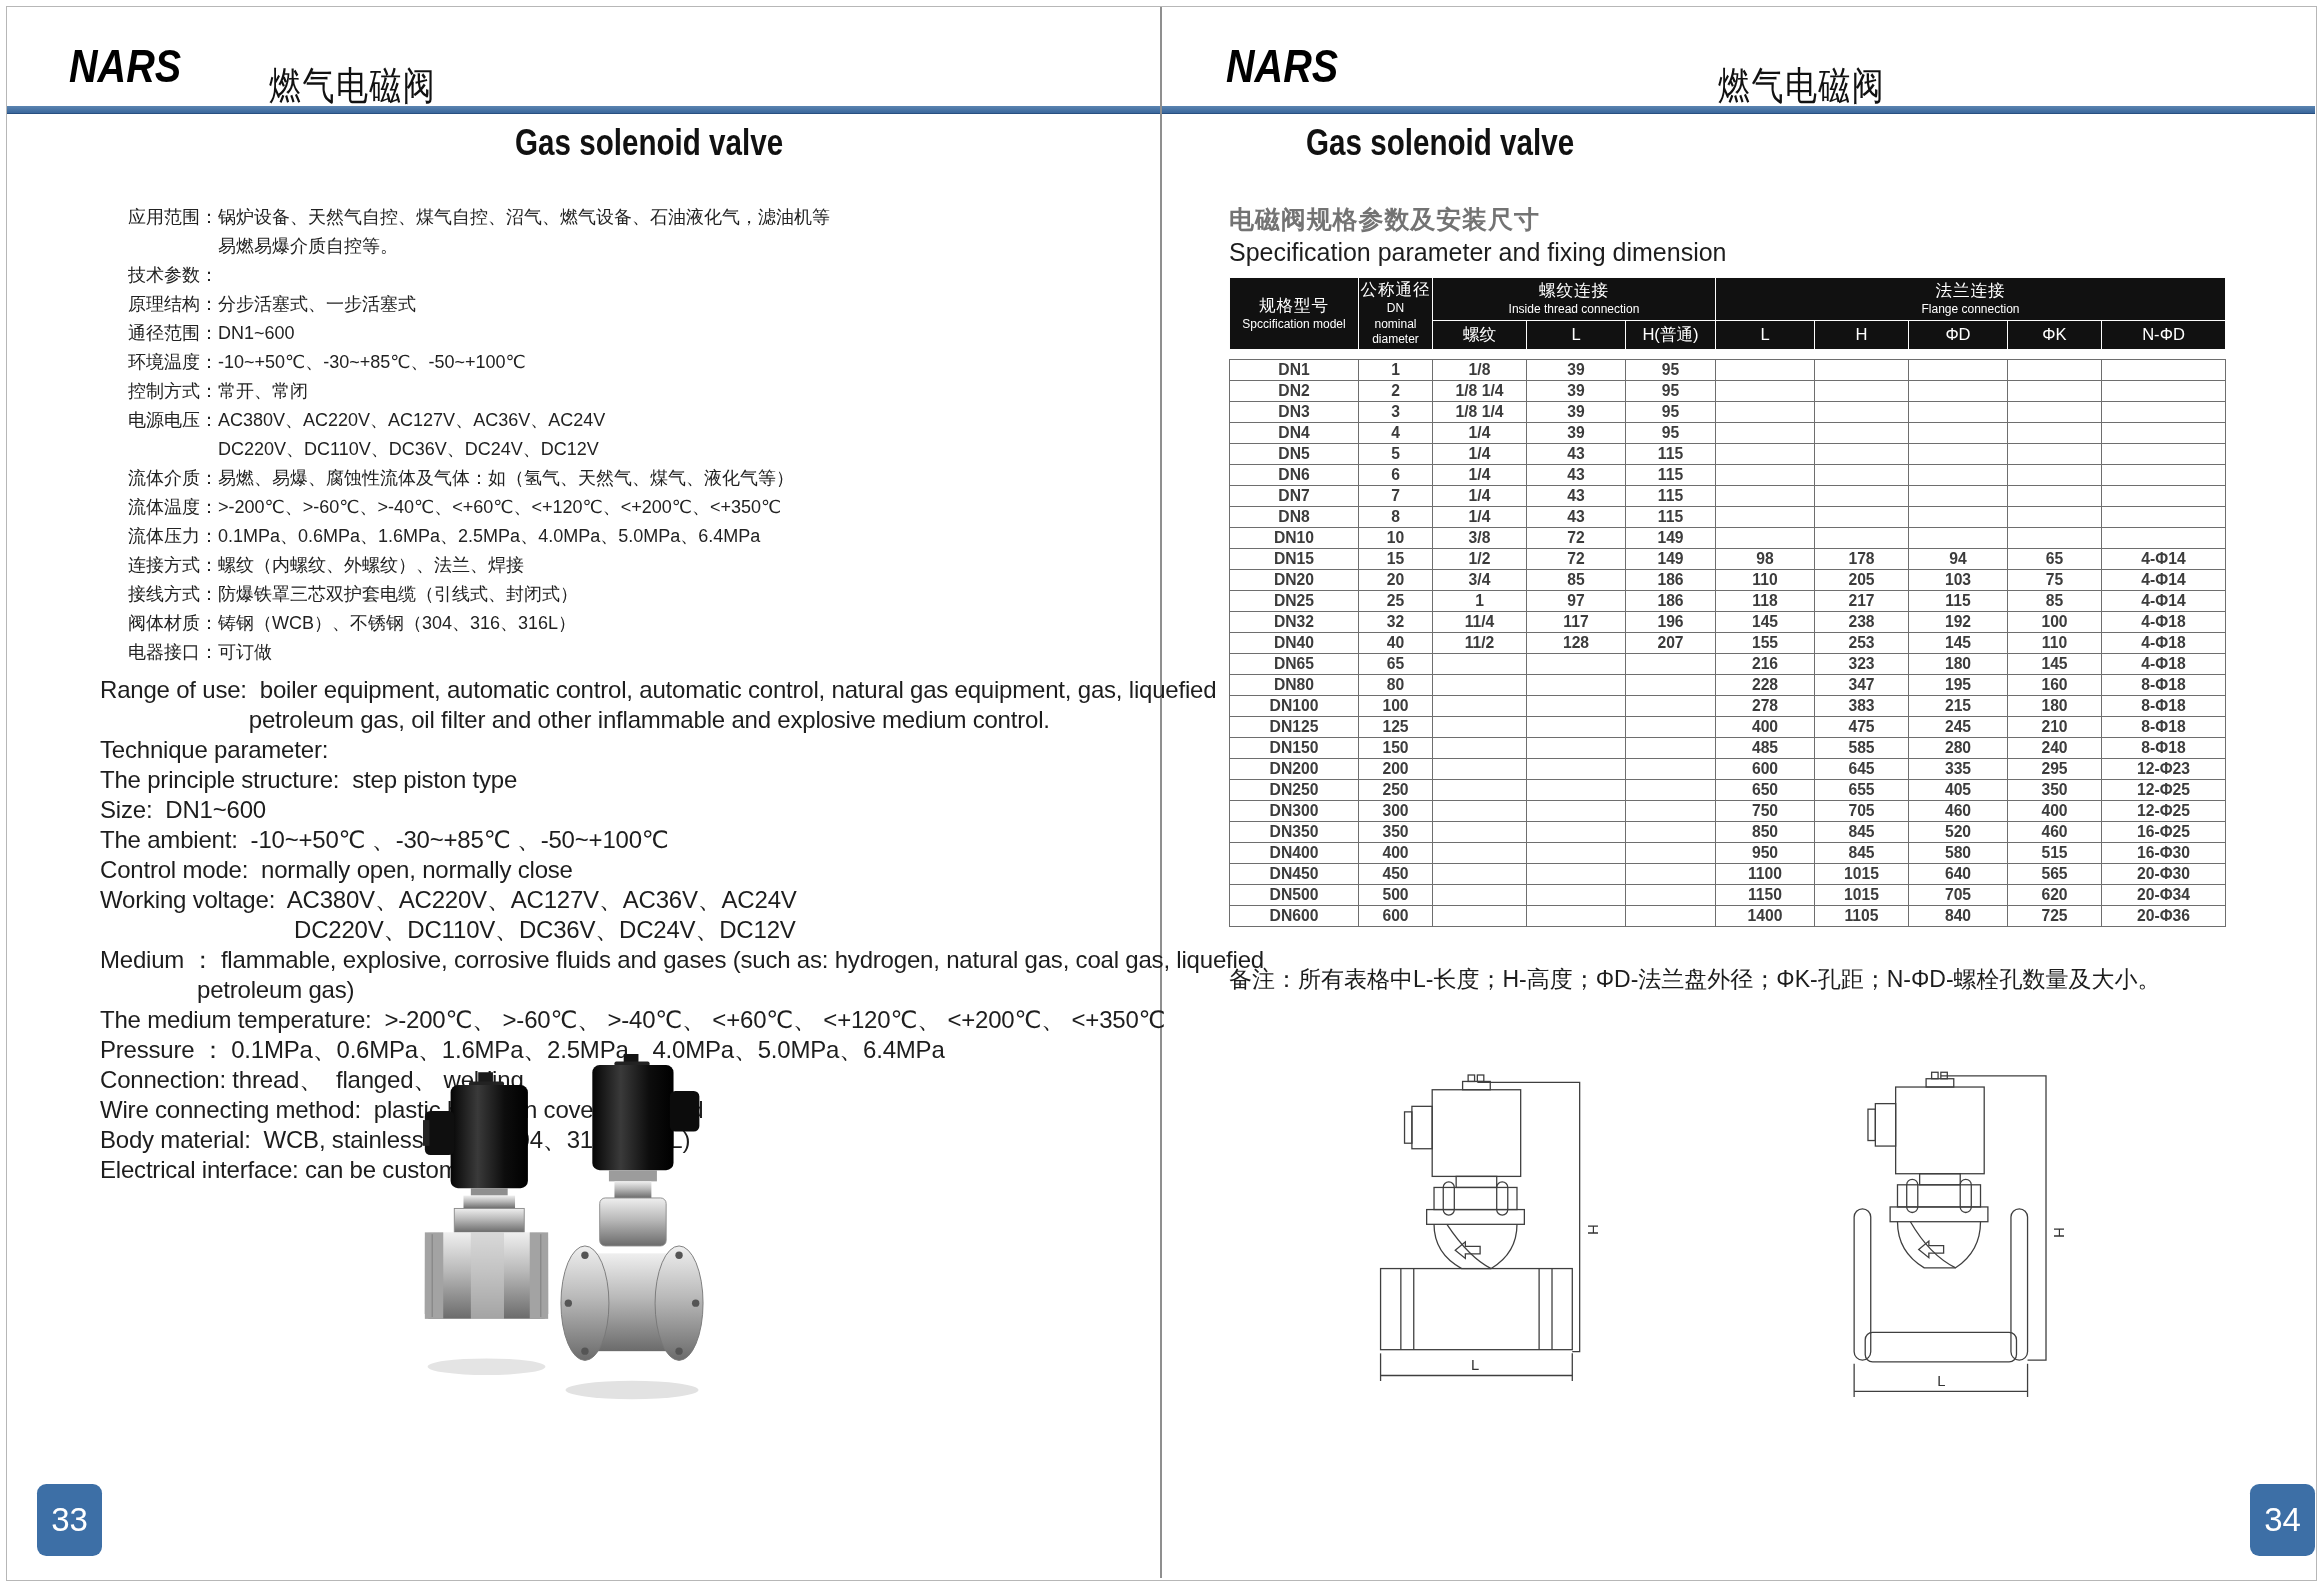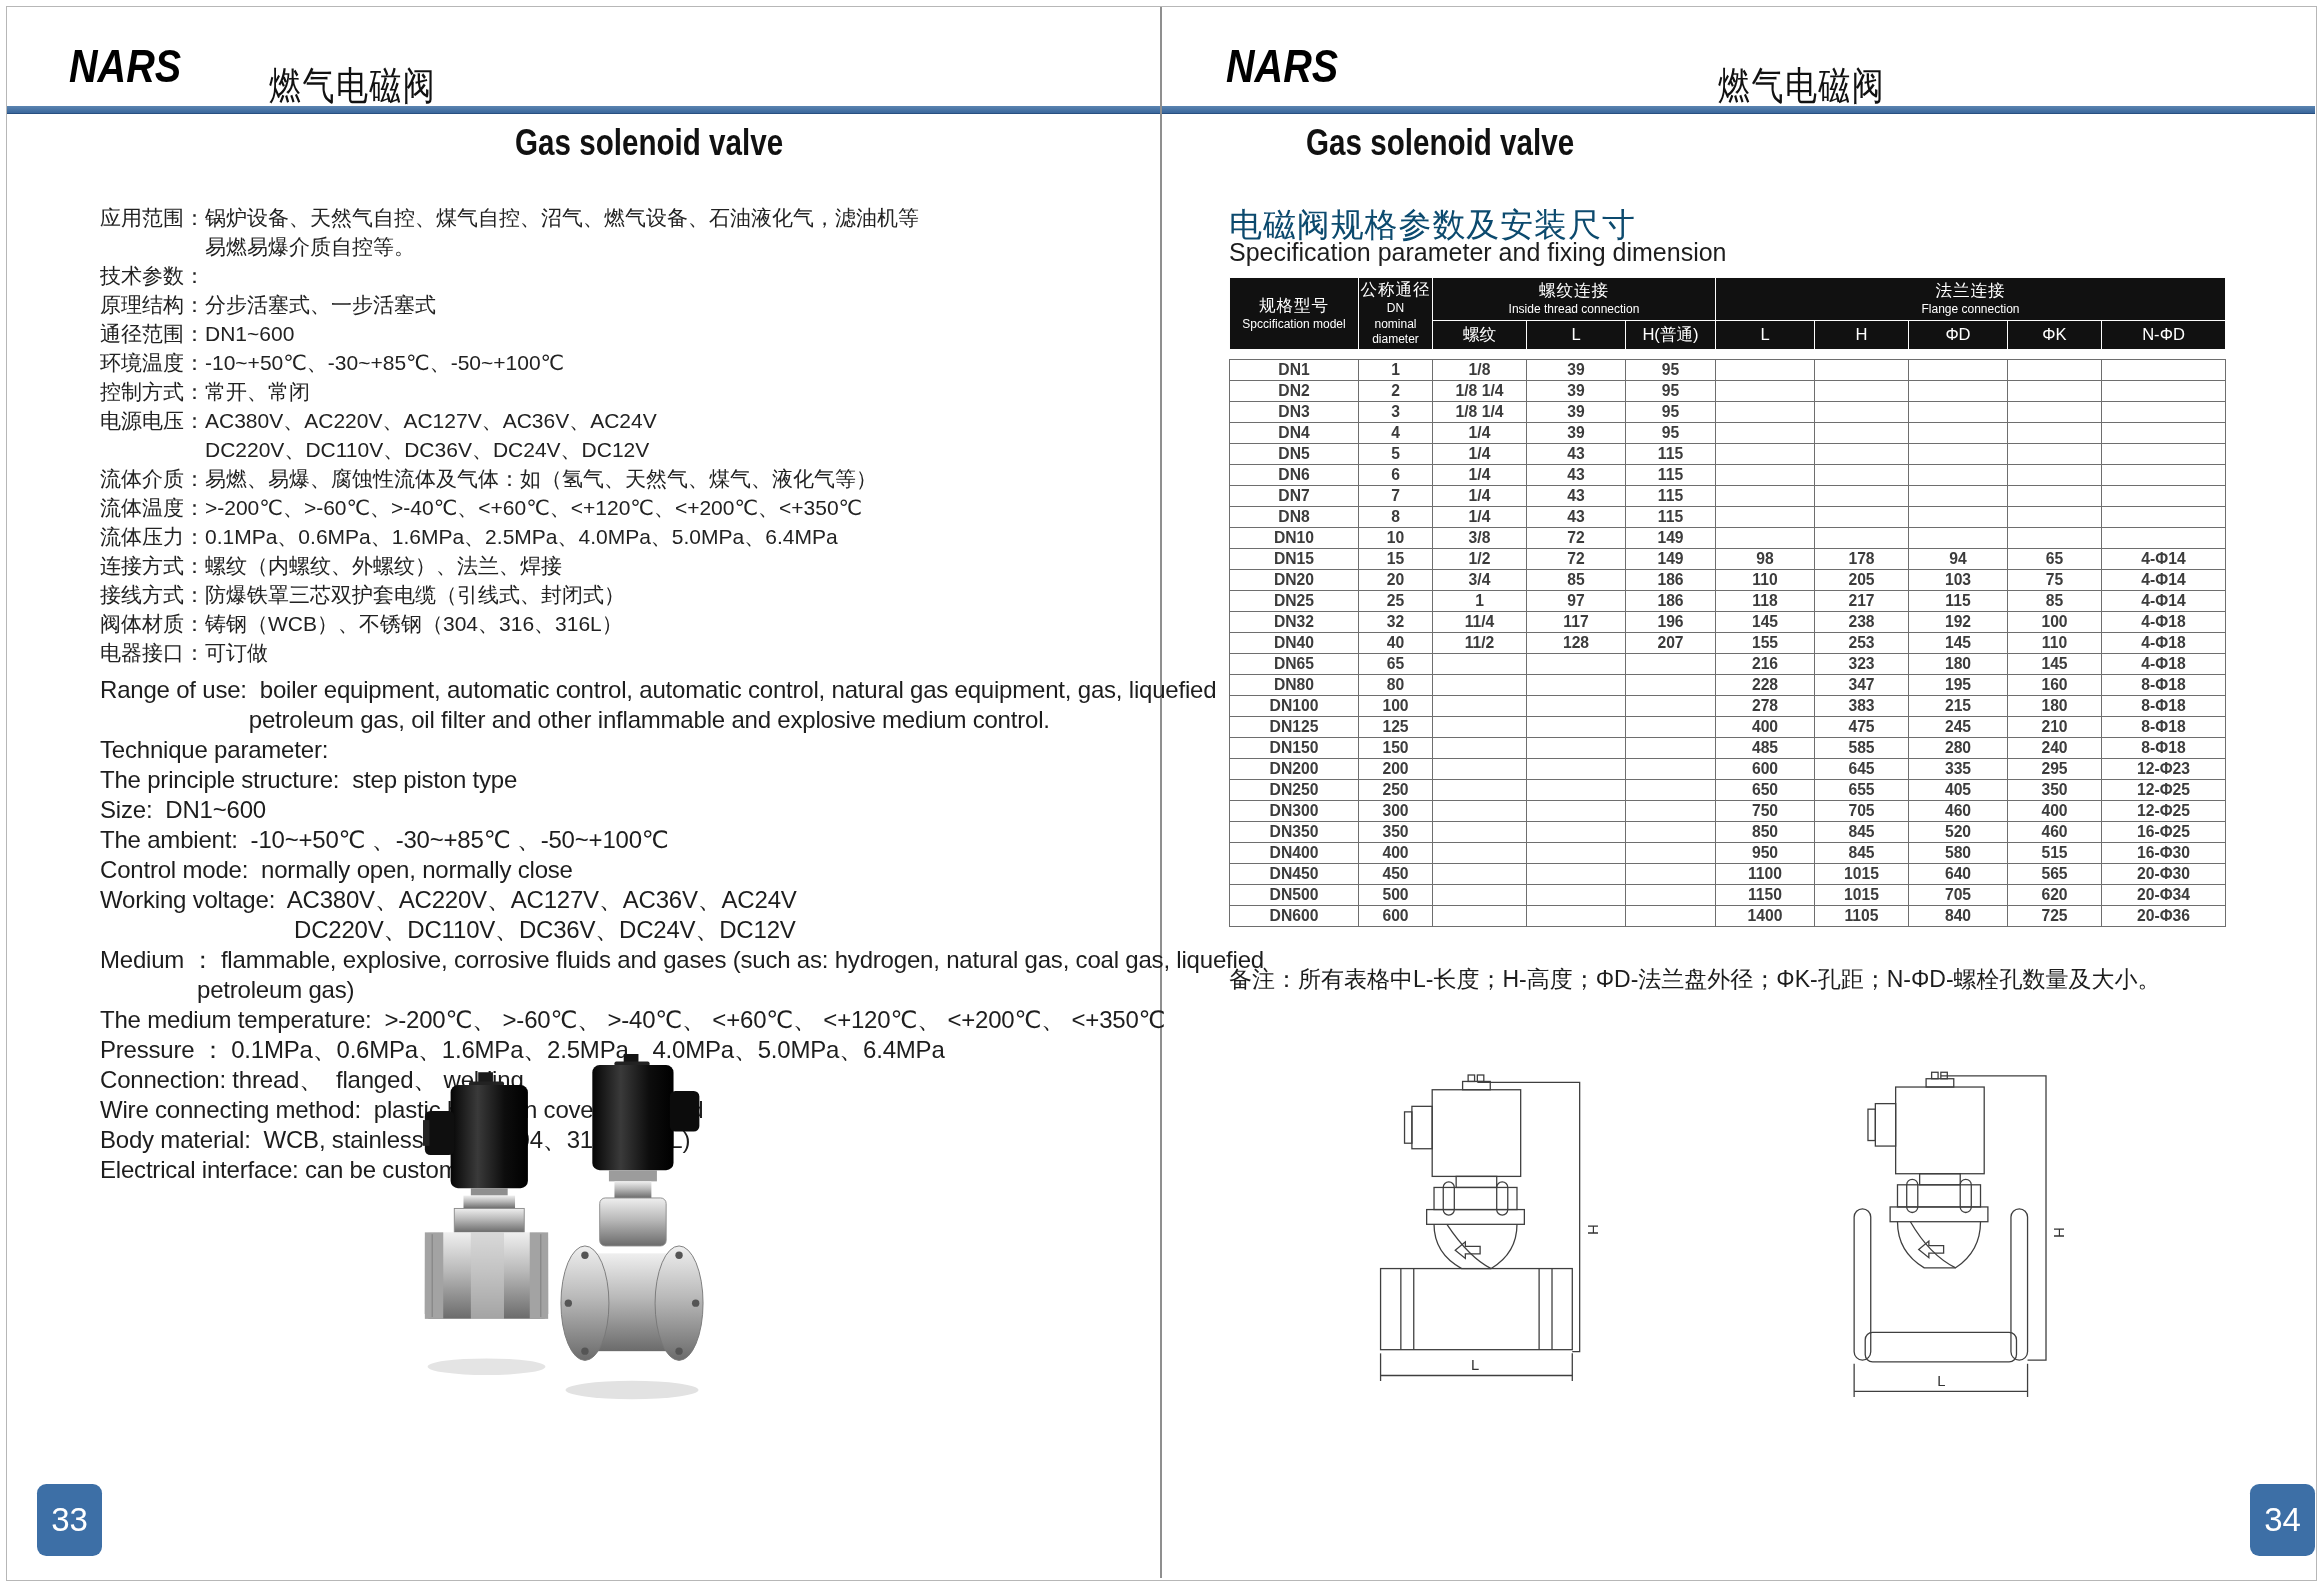"应用范围：锅炉设备、天然气自控、煤气自控、沼气、燃气设备、石油液化气，滤油机等" .spec-line { font-size: 21px -> 18px; margin-left: none -> 28px }
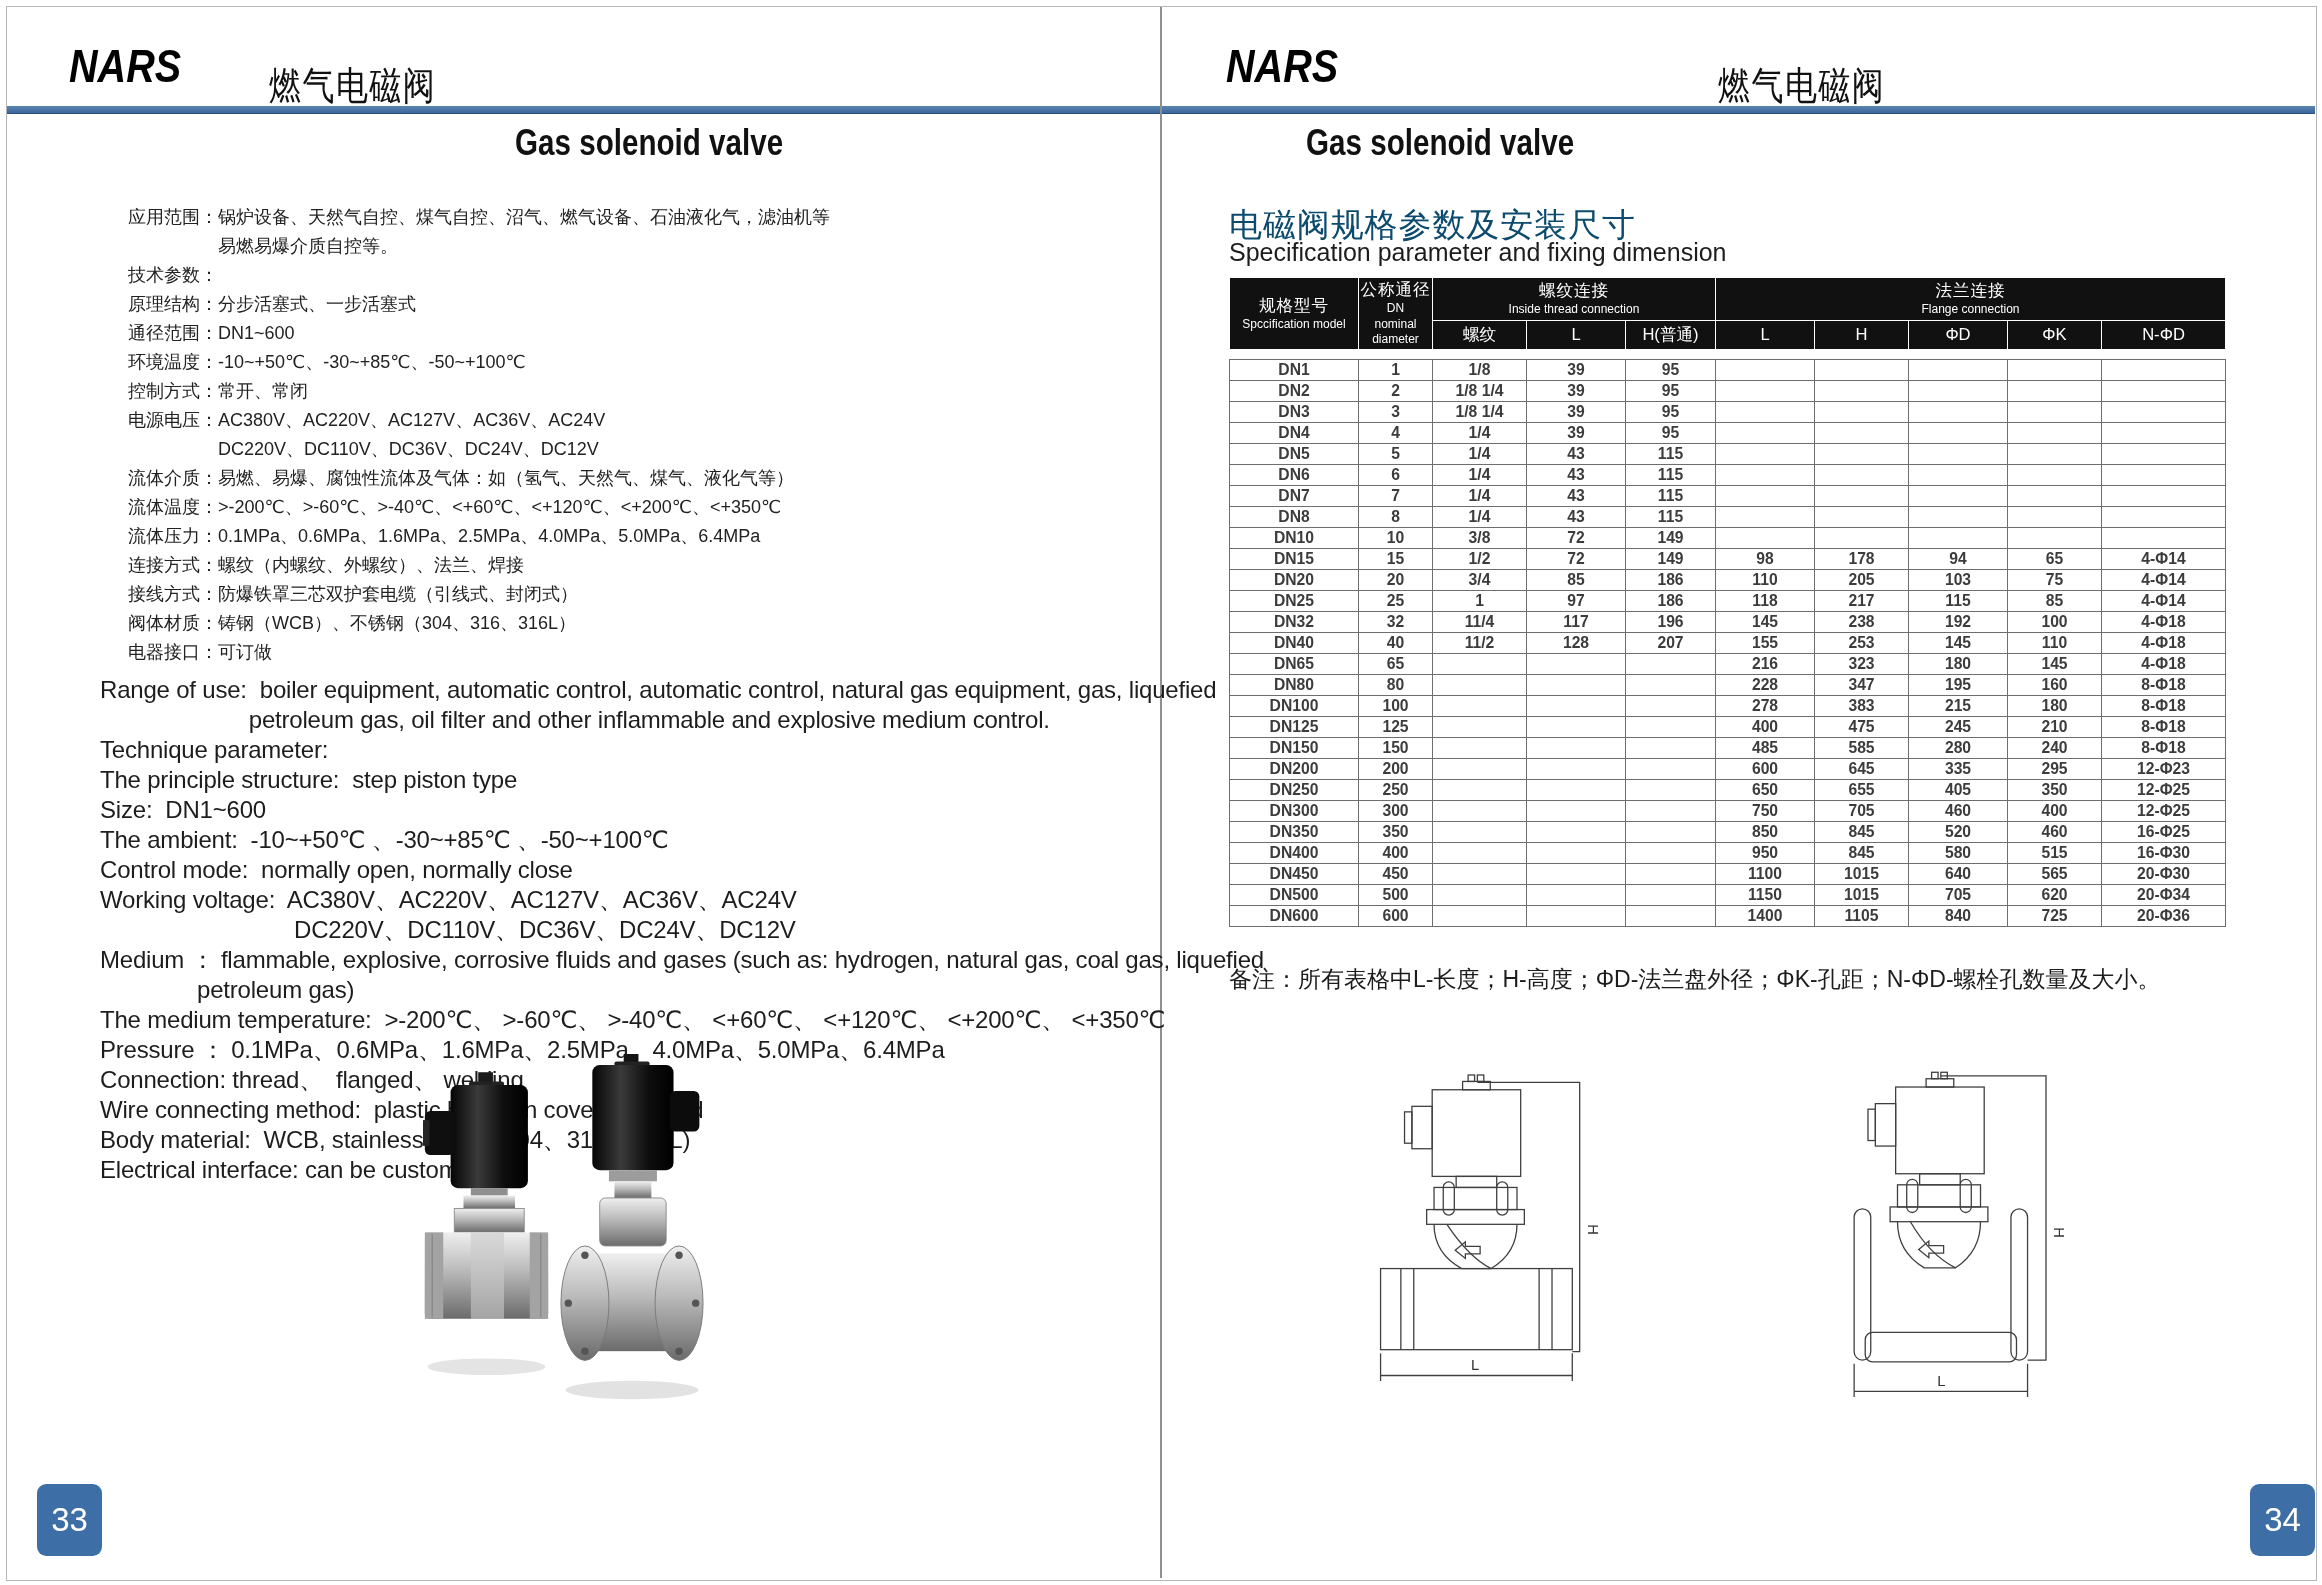"电磁阀规格参数及安装尺寸" .section-cn { color: #0c4a6e -> #737373; font-size: 33px -> 25px; font-weight: normal -> bold }
